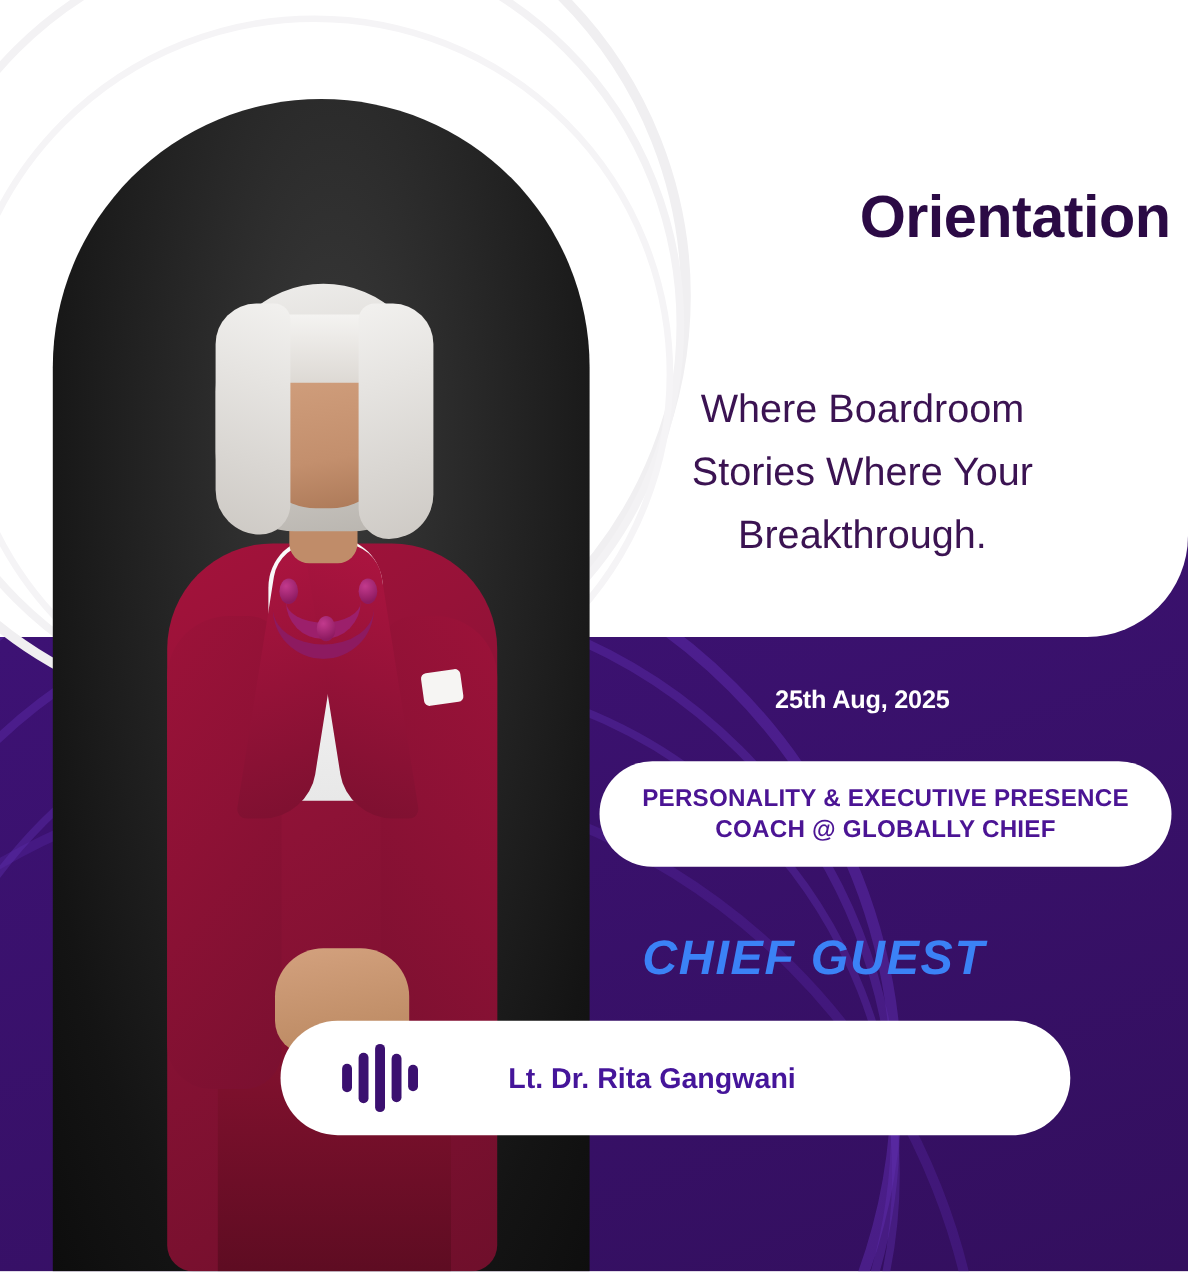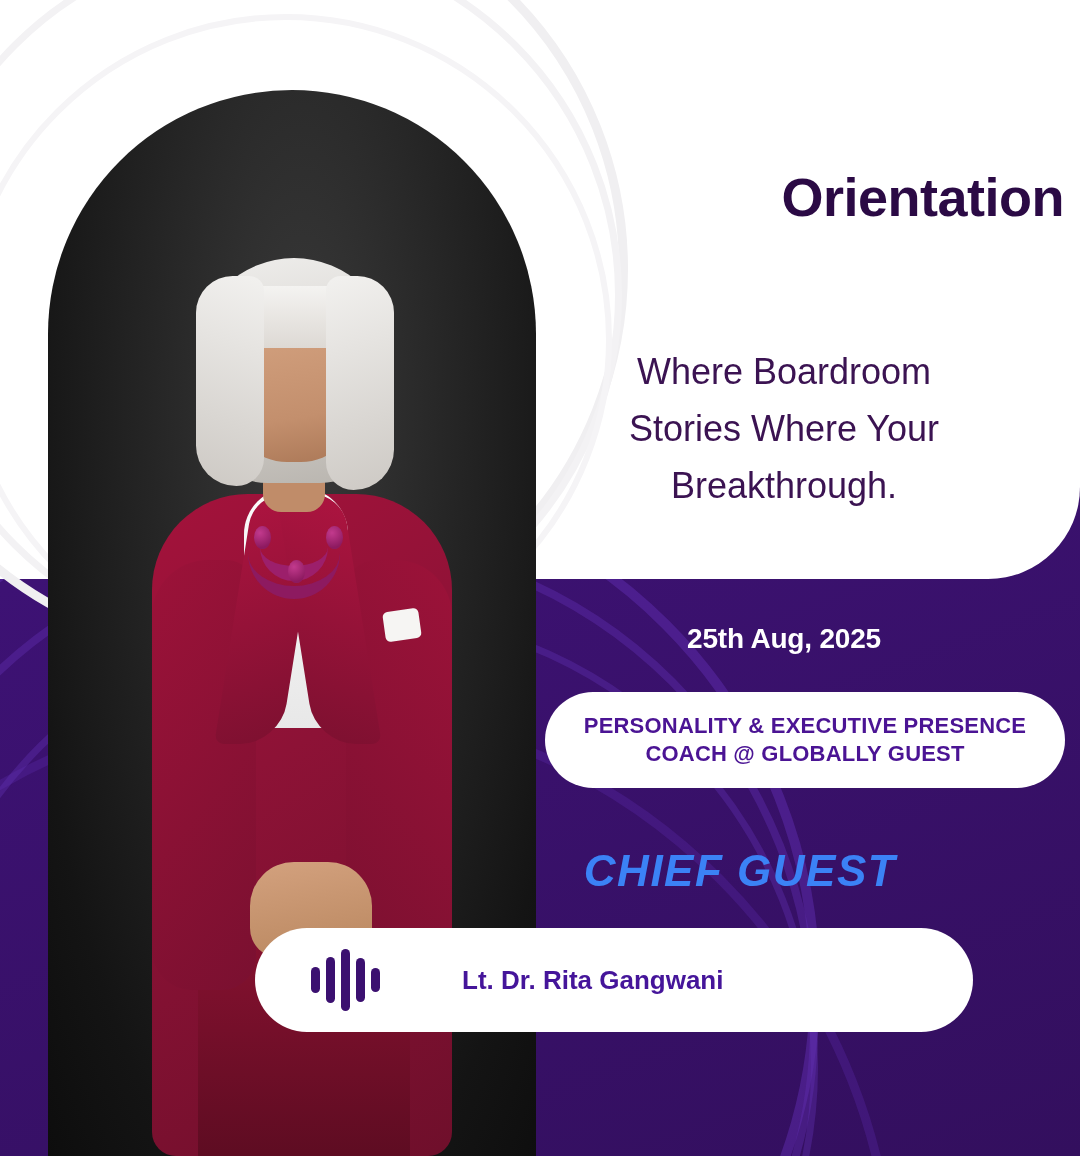"25th Aug, 2025" .date { font-size: 28px -> 23px }
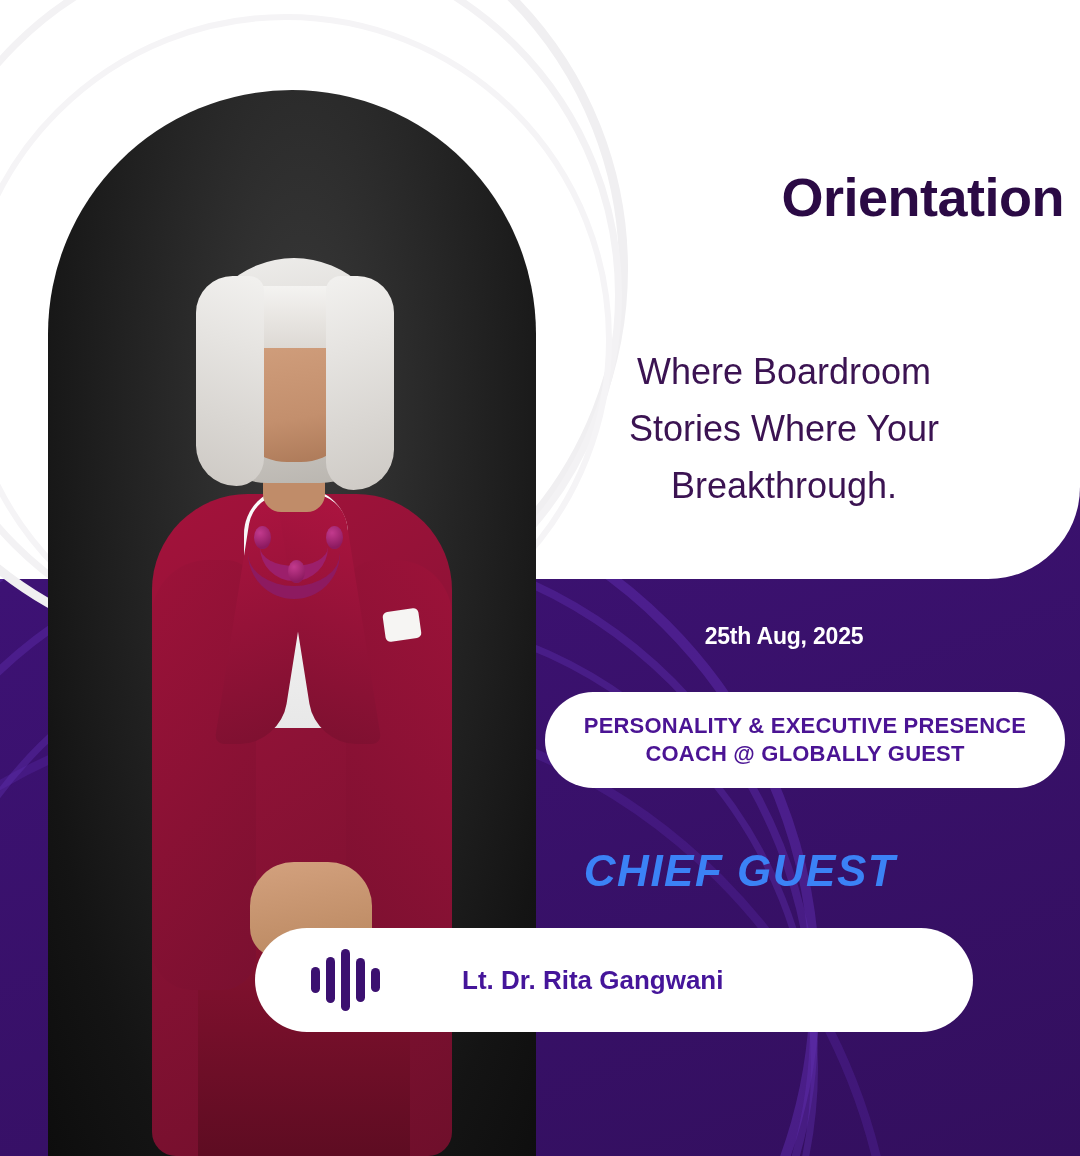"COACH @ GLOBALLY GUEST" span { text: GUEST -> CHIEF }
